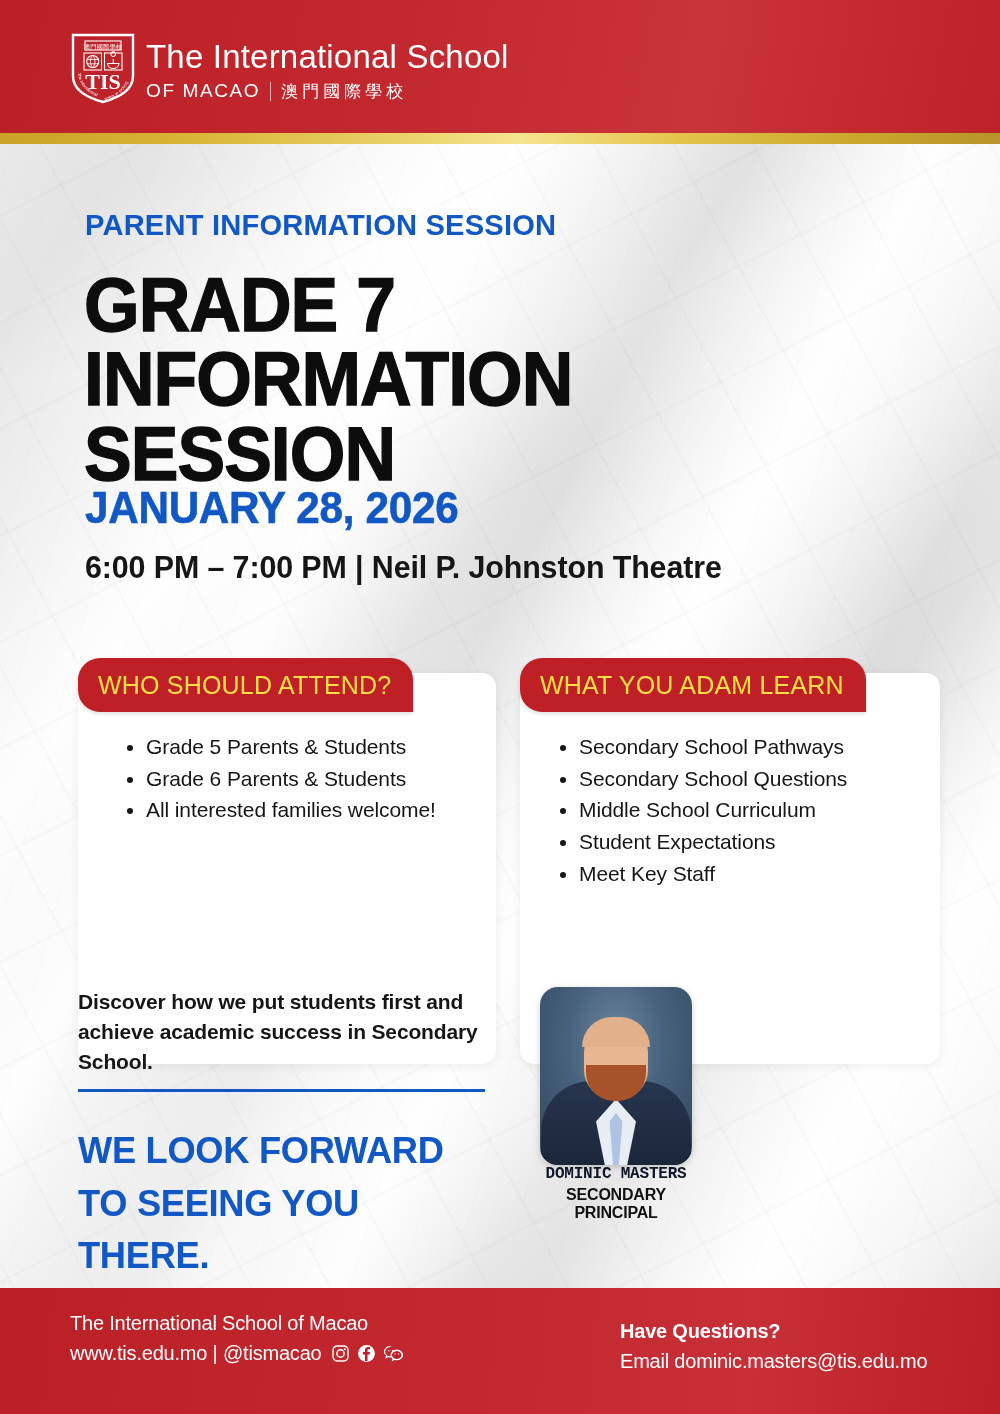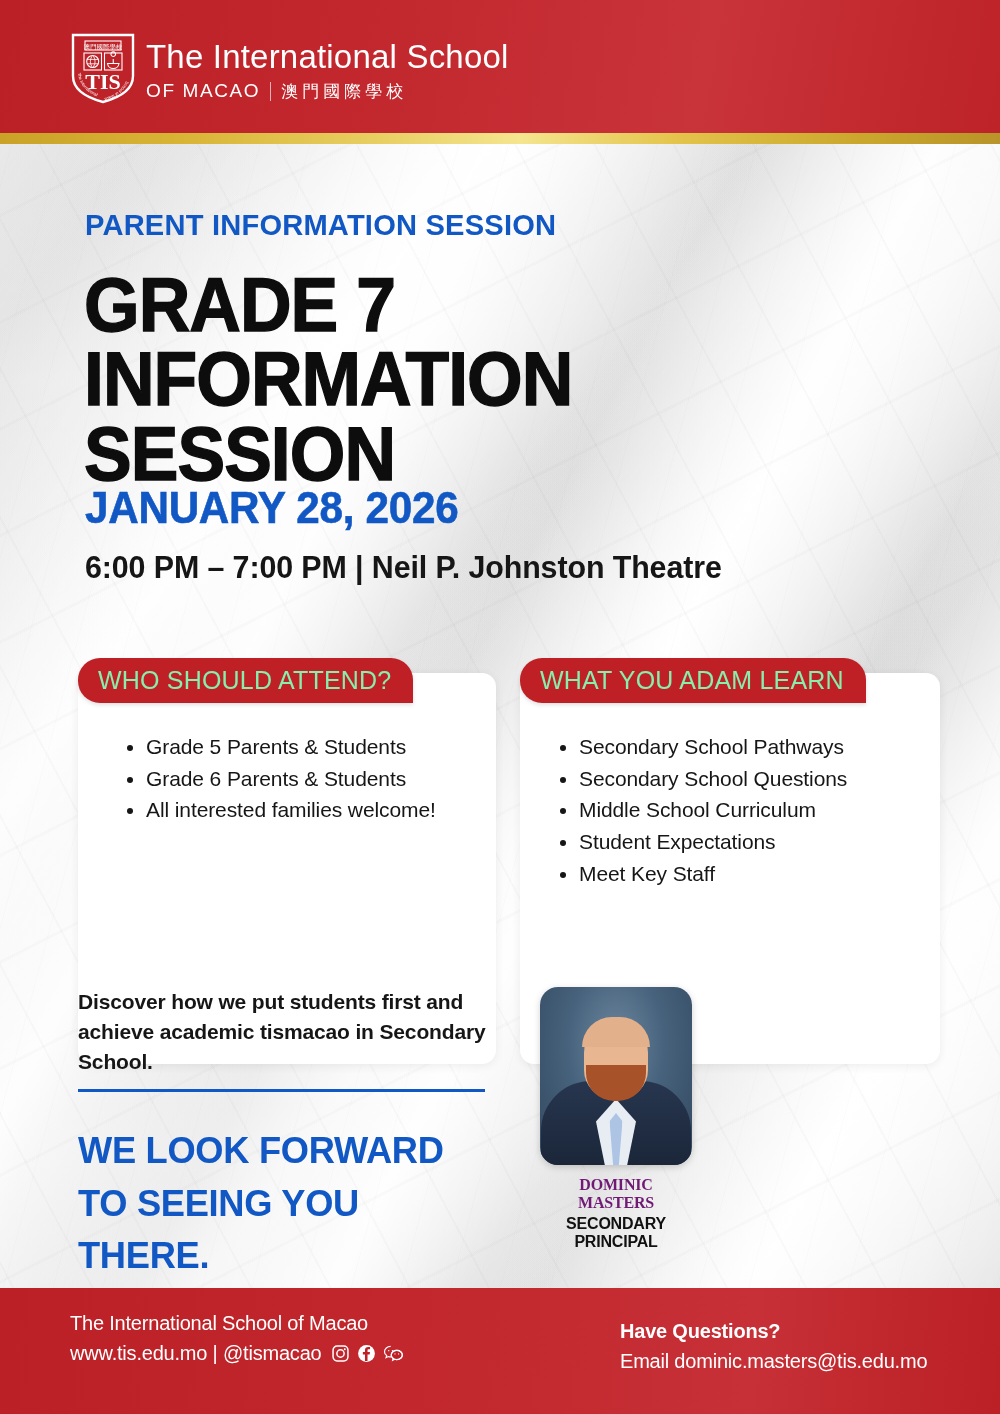"WHO SHOULD ATTEND?" .pill { color: #86efac -> #fde047; height: 45px -> 54px }
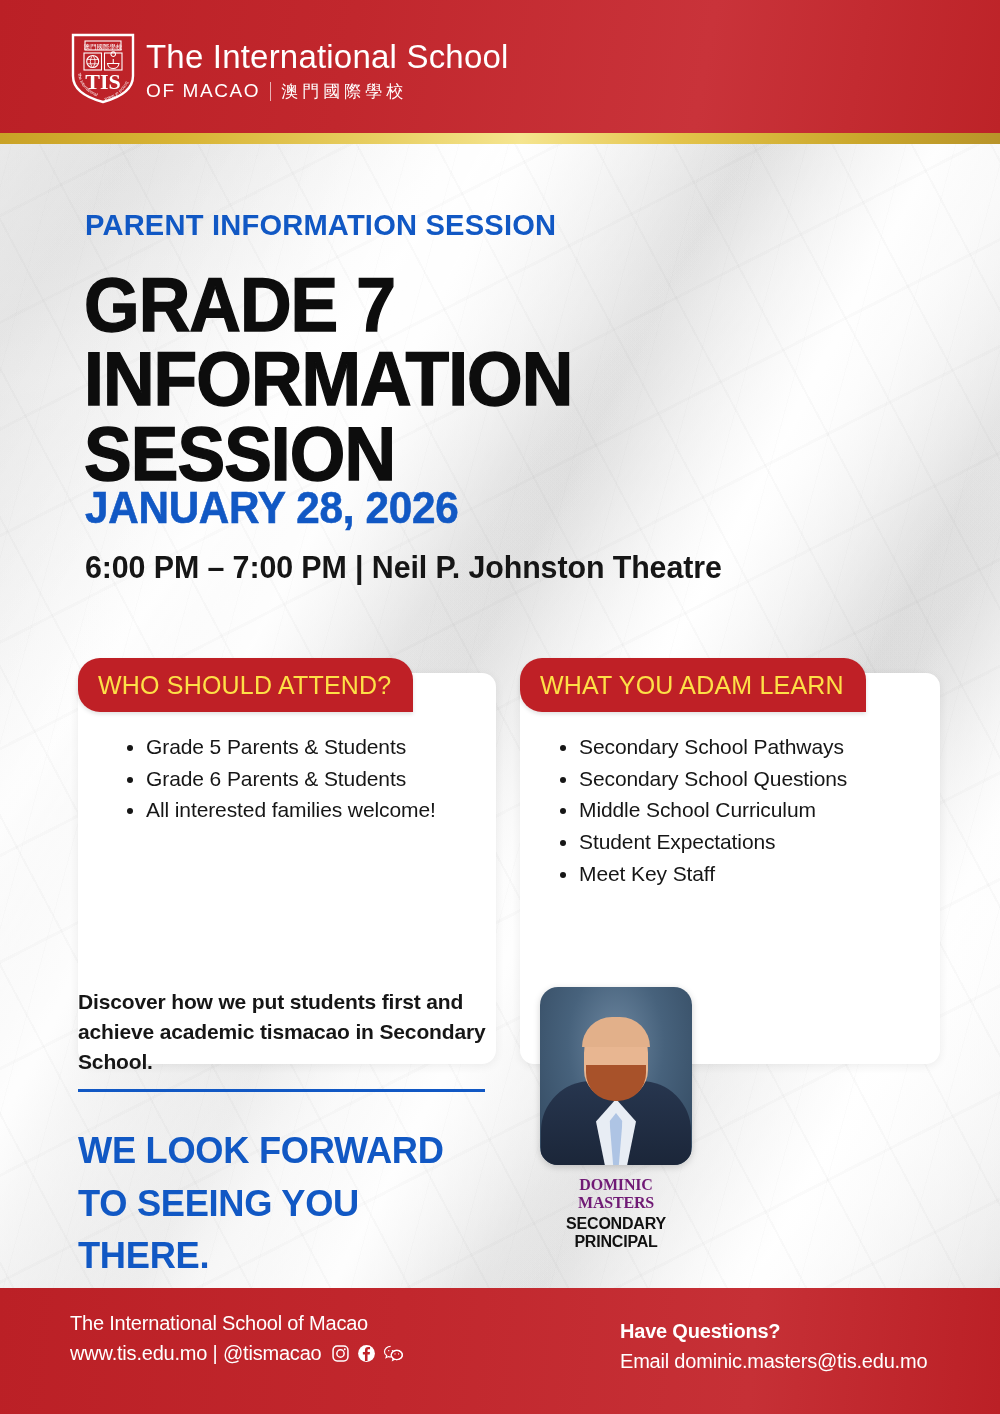"Discover how we put students" div.tagline { text: tismacao -> success }
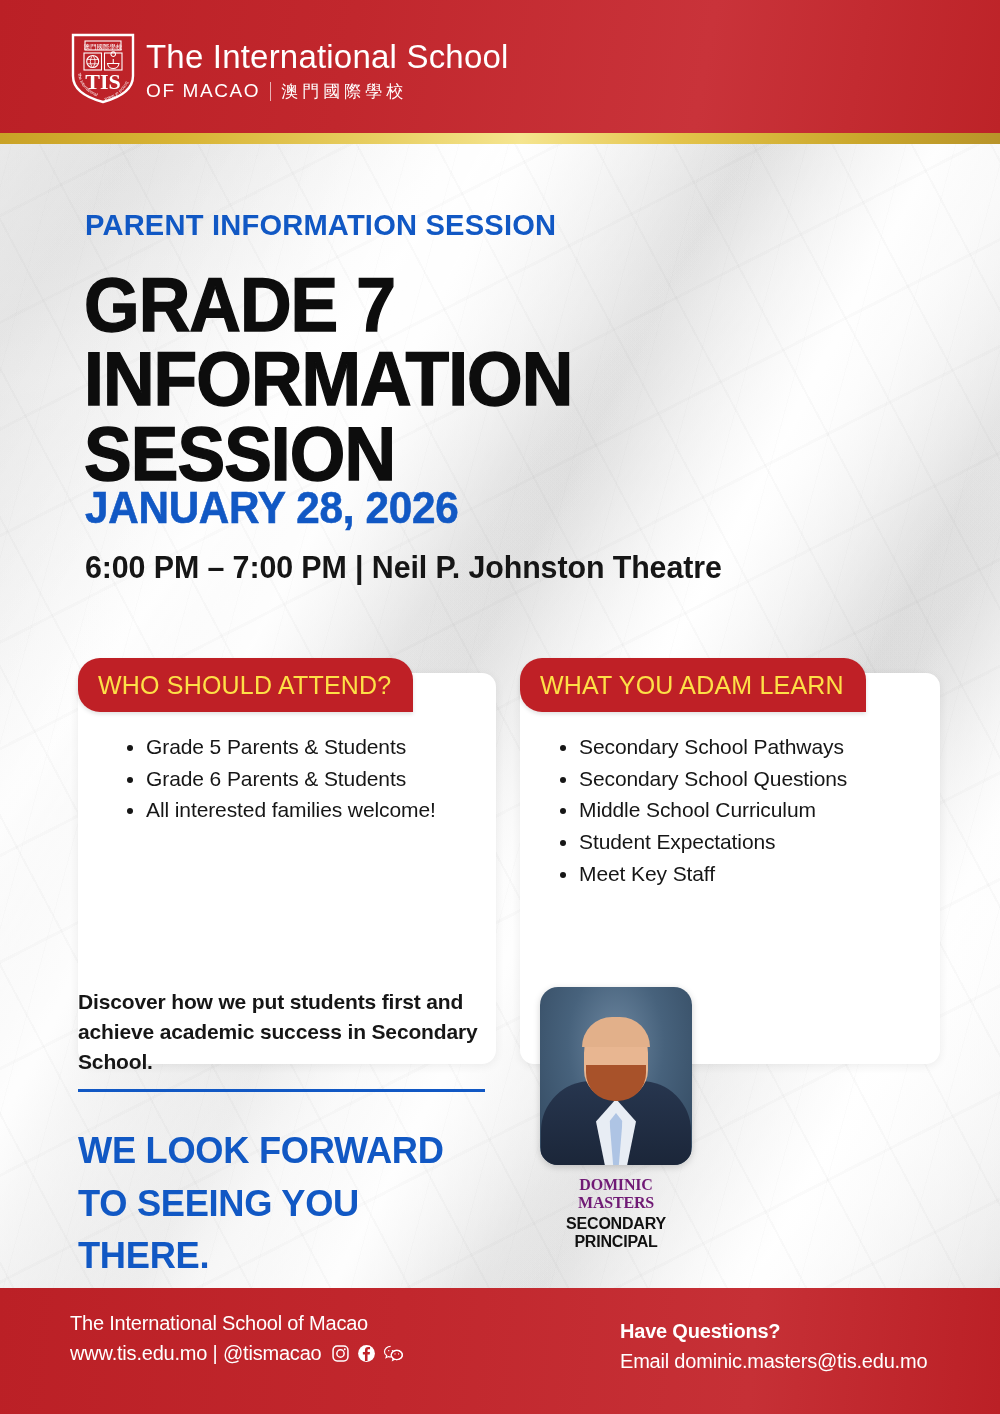"DOMINIC MASTERS" .p-name { color: #701a75 -> #0f172a; font-family: Liberation Serif, serif -> Liberation Mono, monospace; margin-top: 11px -> none }
